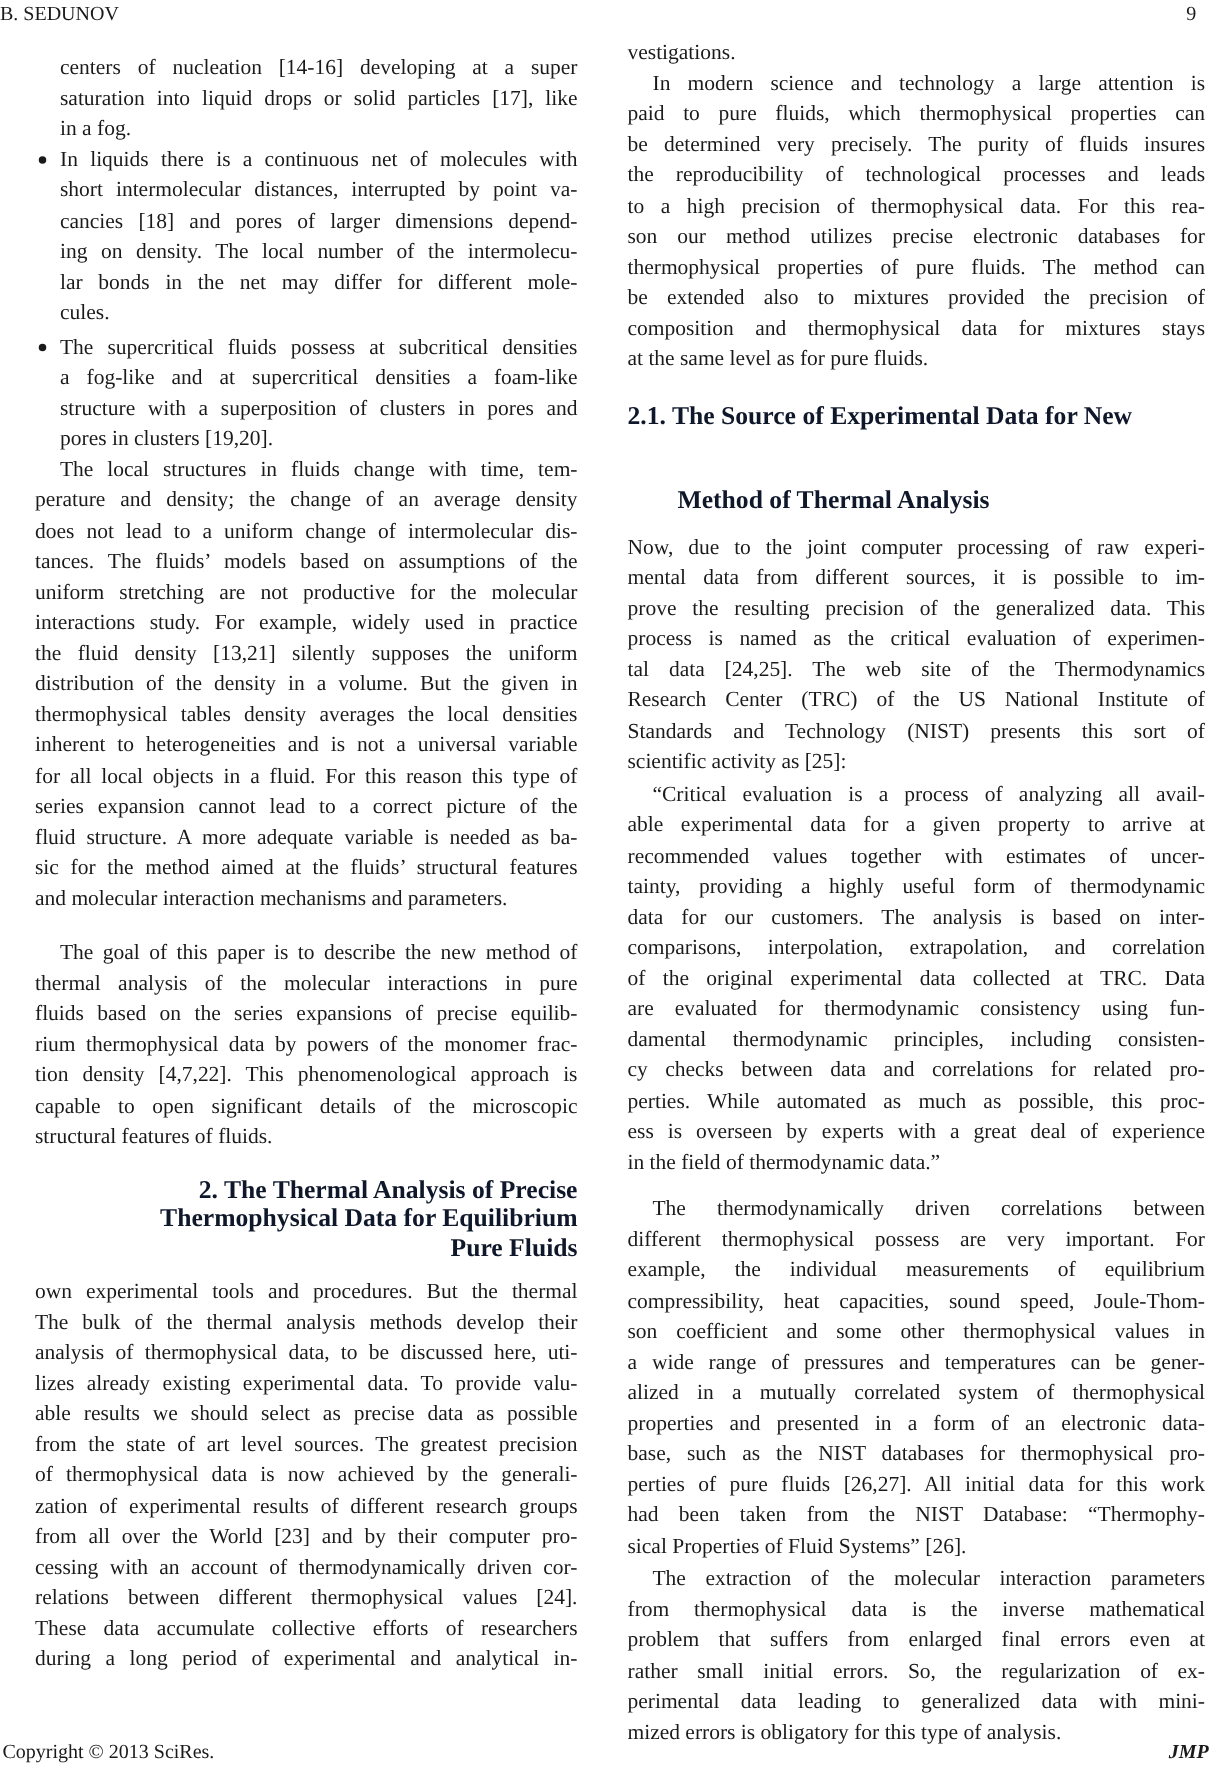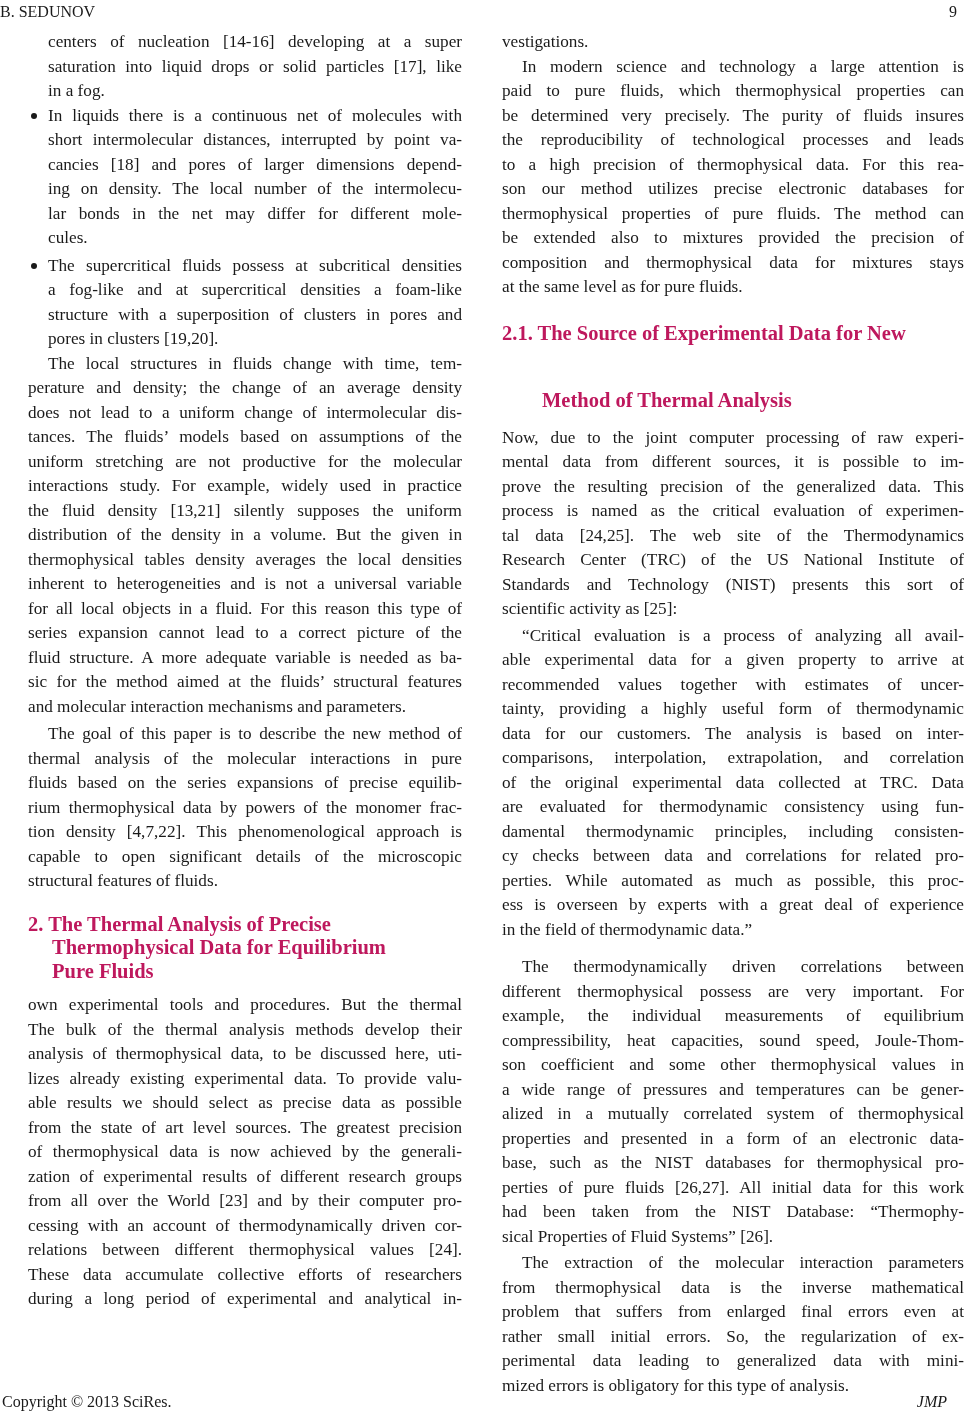"centers of nucleation [14-16] developing" div.cont { margin-top: 4px -> 16px }
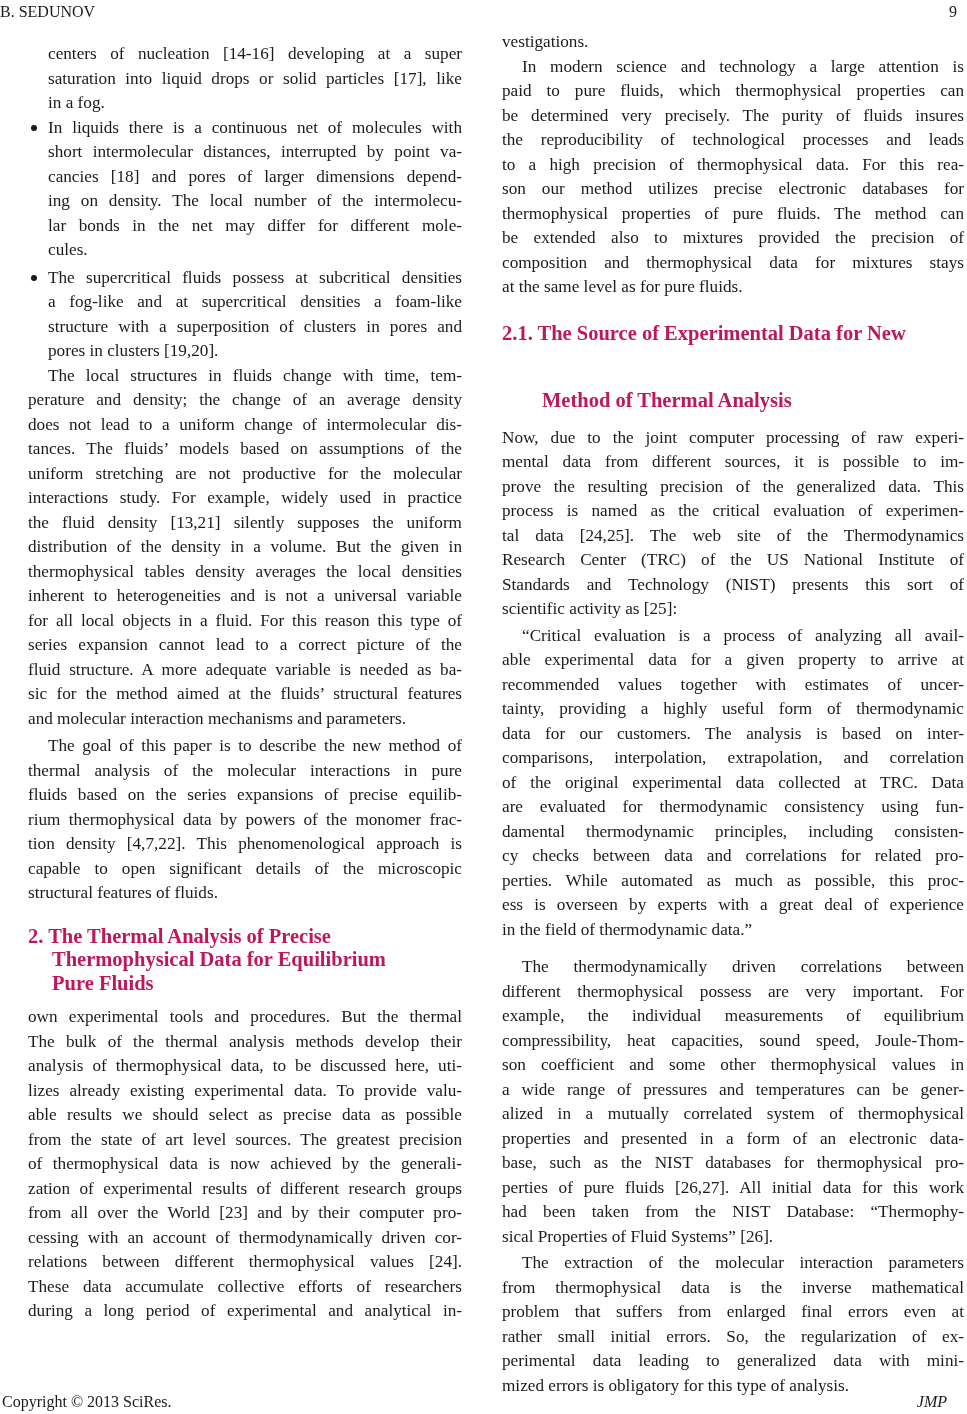"2.1. The Source of Experimental" .heading { color: #be185d -> #0f172a }
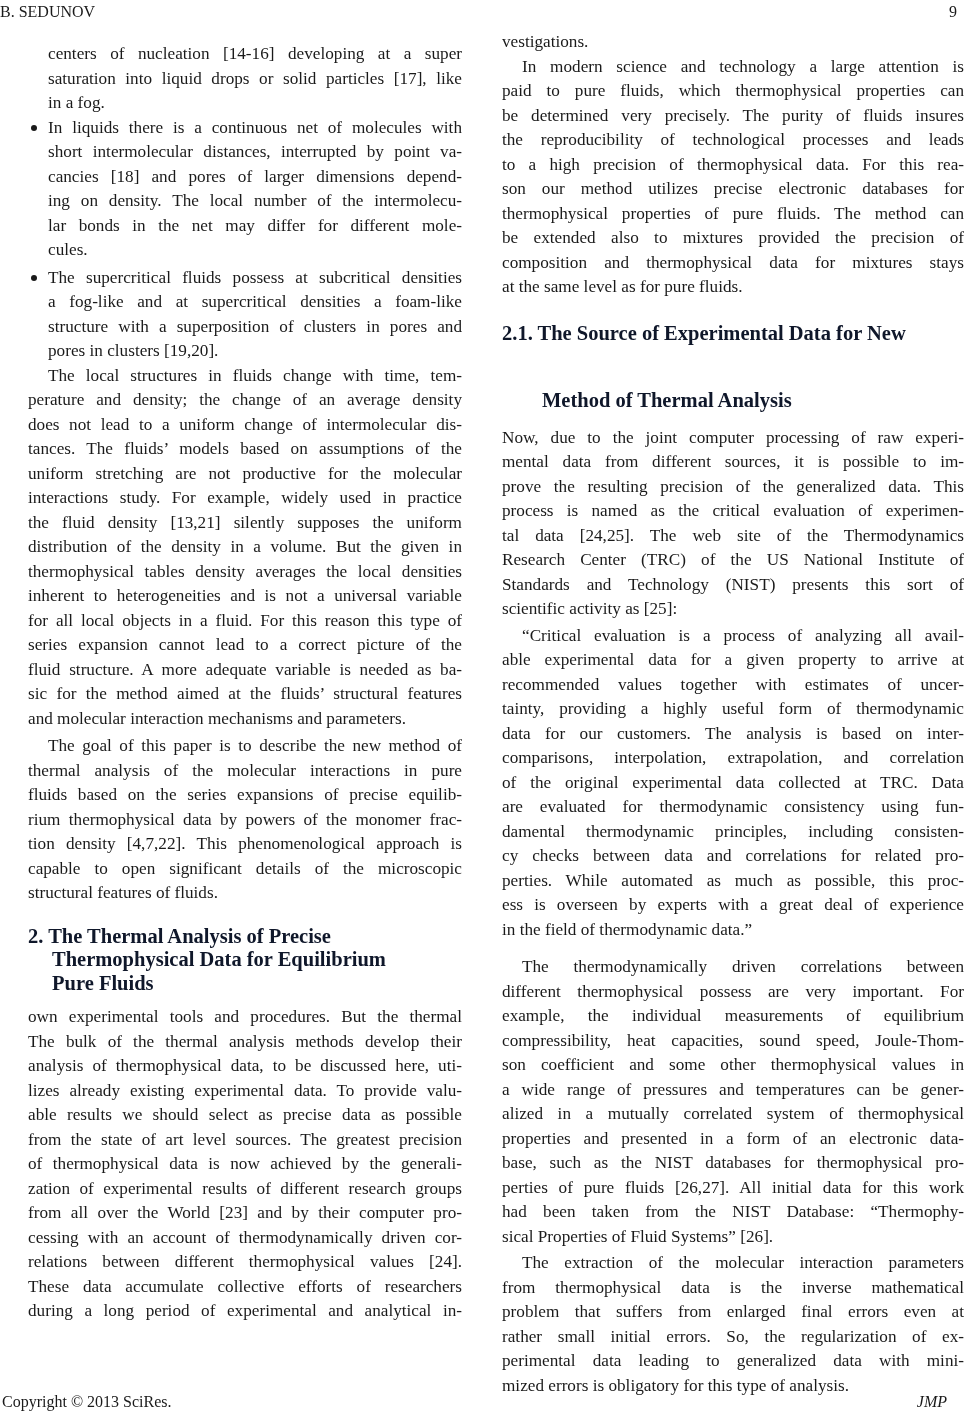"The goal of this paper" div { margin-top: 3px -> 19px }
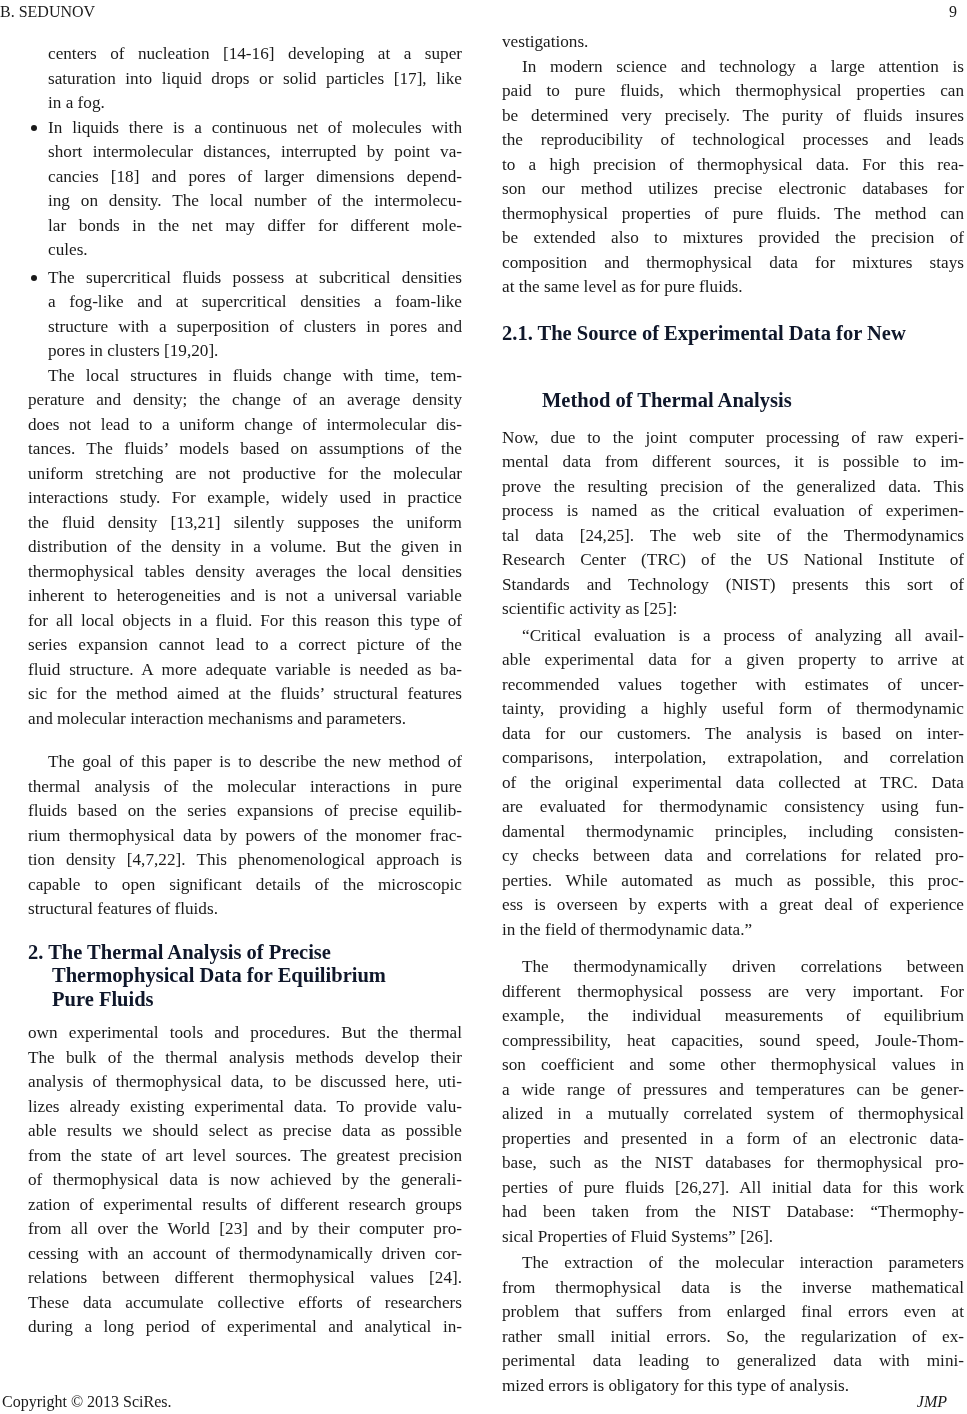"2. The Thermal Analysis of" div.heading { text-align: none -> right }
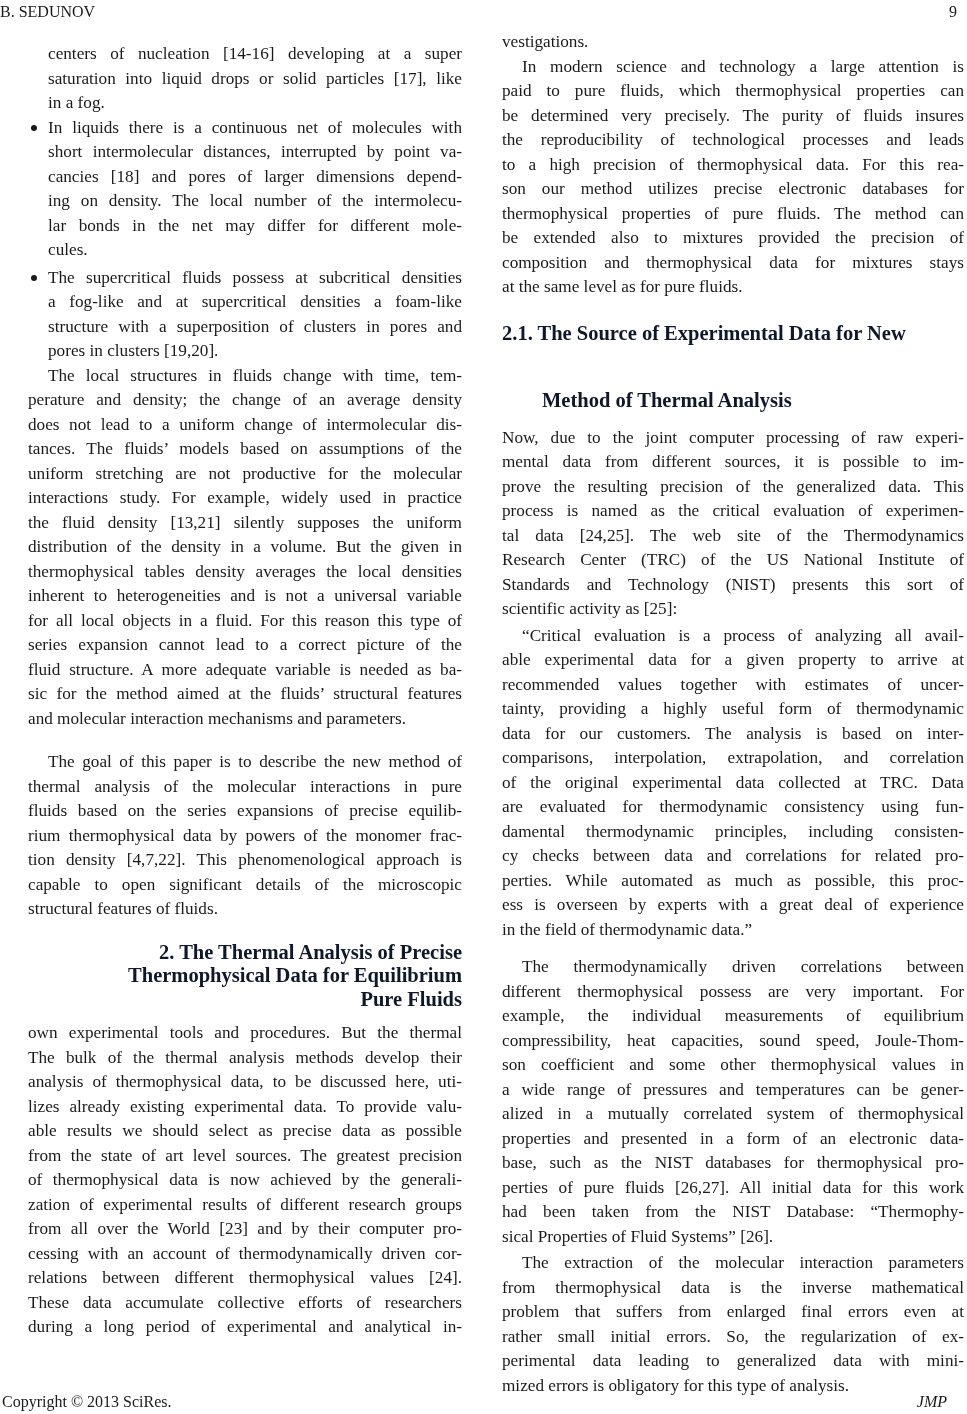"JMP" .footer .journal { font-weight: normal -> bold; right: 20px -> 0 }
